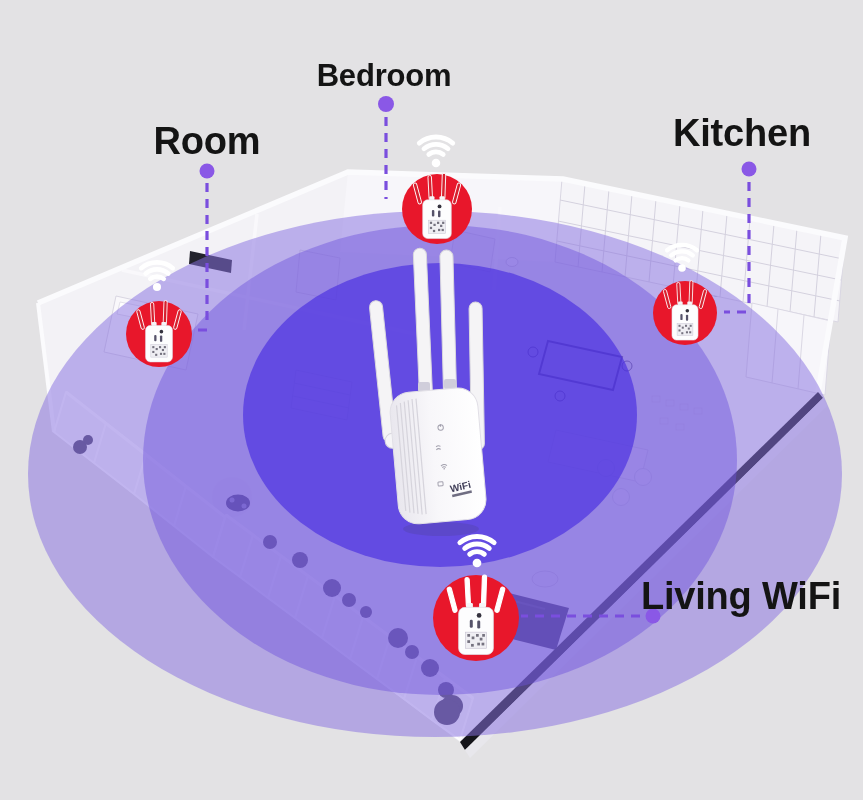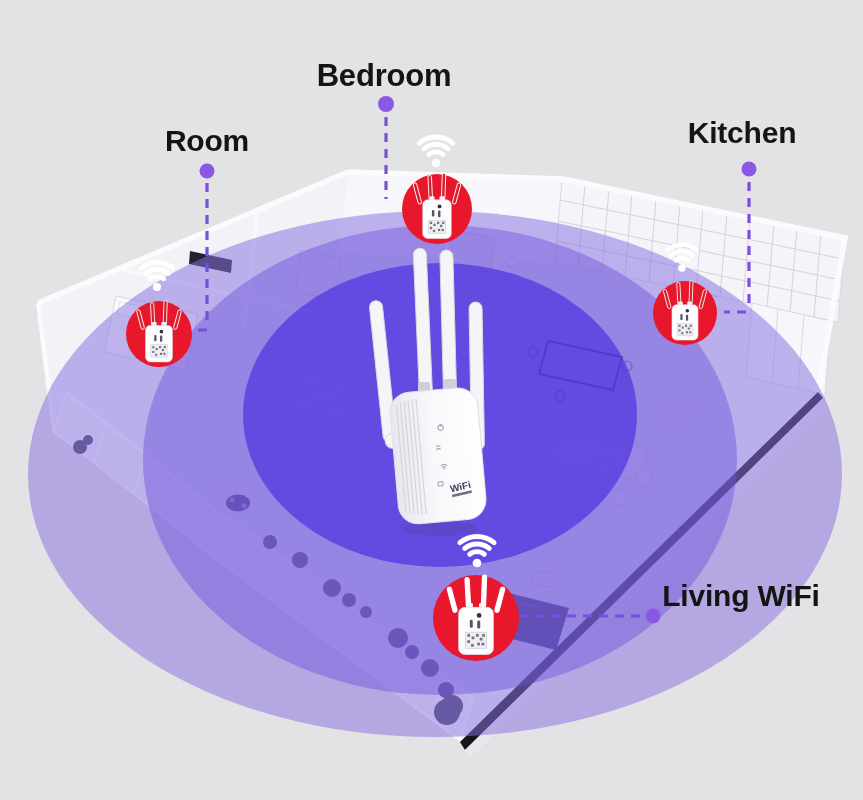"Room" .room-label { font-size: 30px -> 38px }
